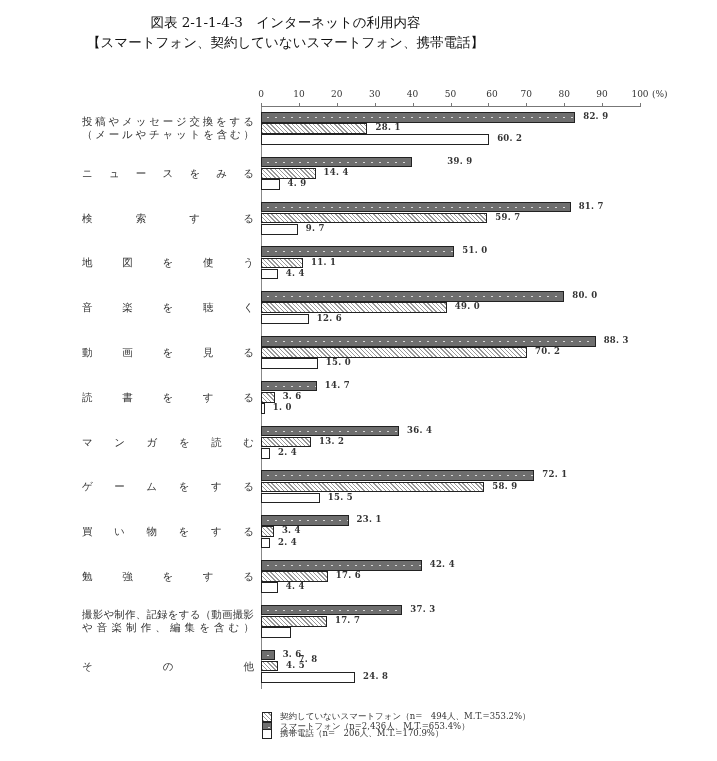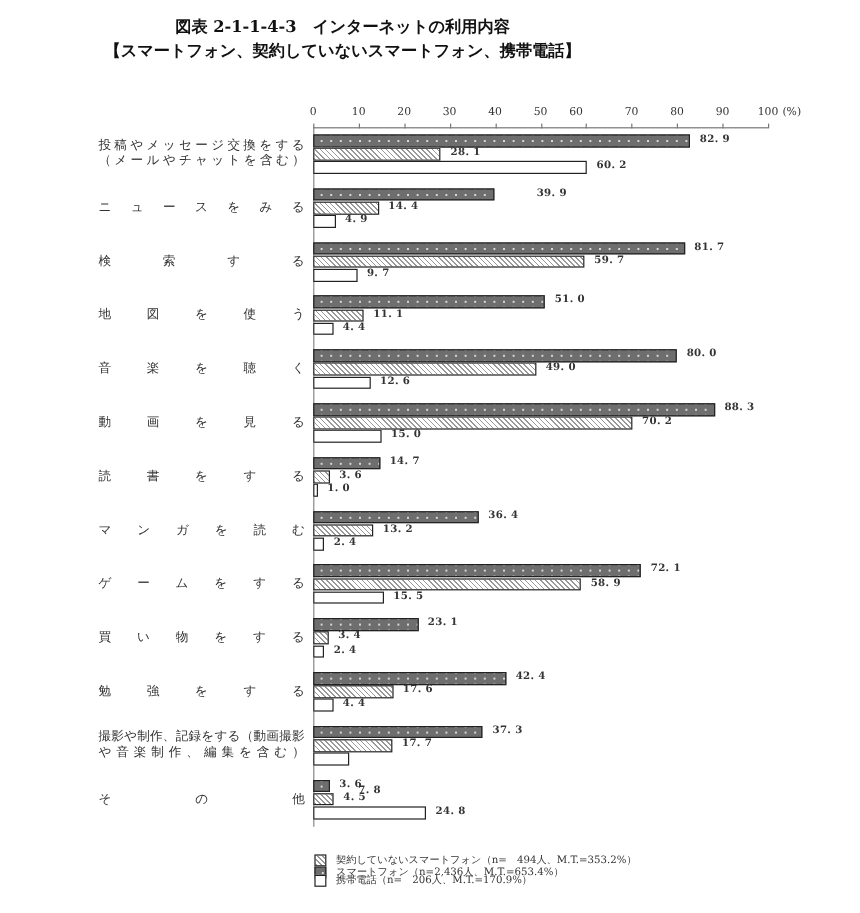"図表 2-1-1-4-3 インターネットの利用内容" .title { font-weight: bold -> normal }
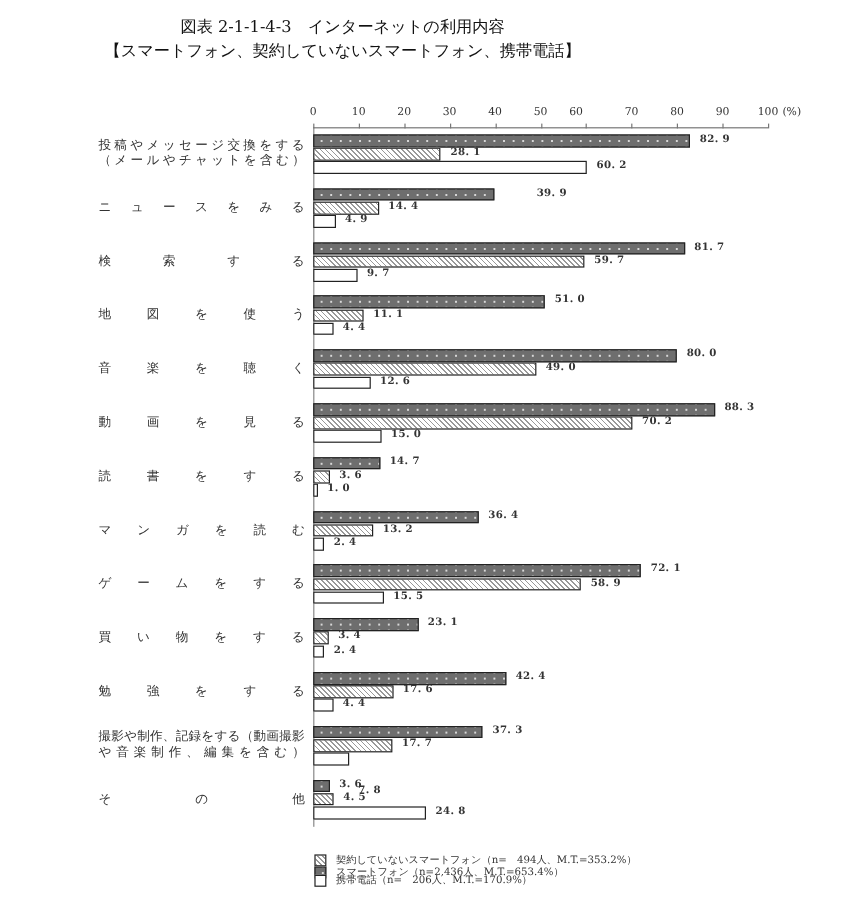"60" span.tick-label { left: 480px -> 492px }
